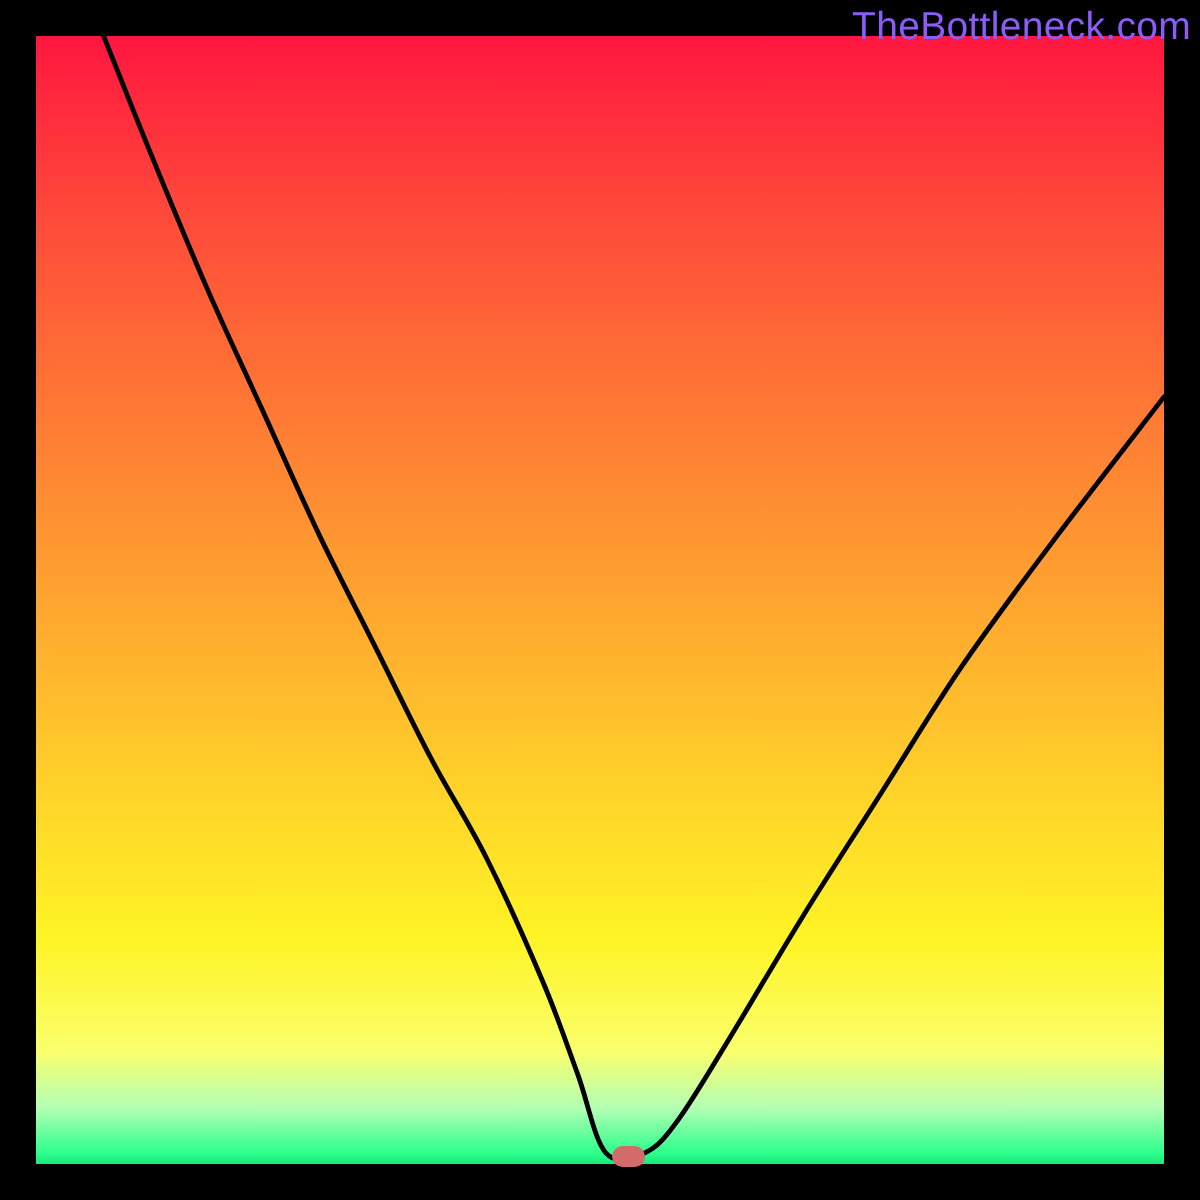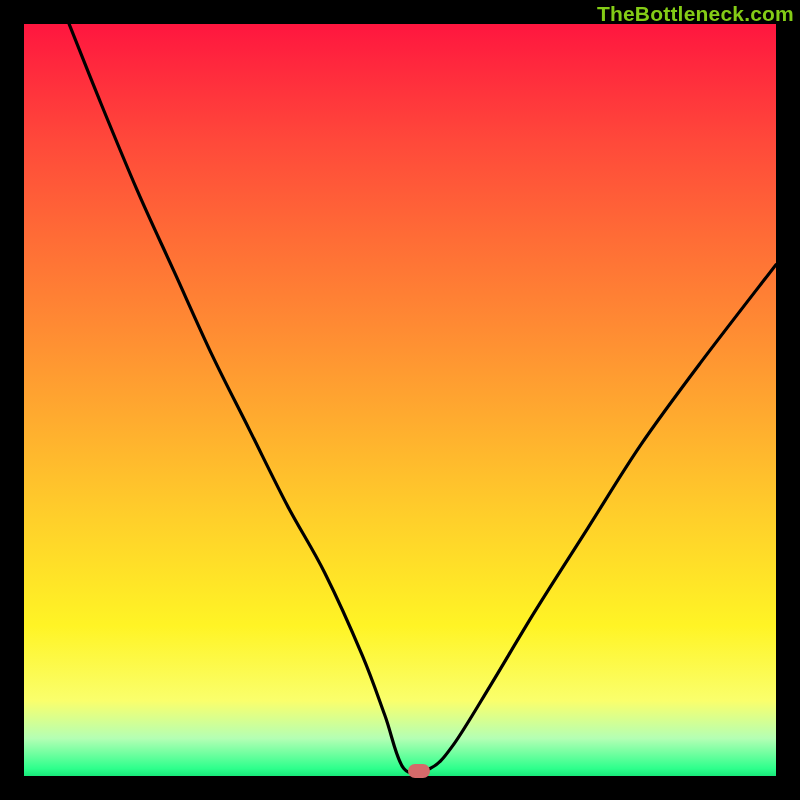"TheBottleneck.com" .watermark { color: #84cc16 -> #8b5cf6; font-size: 21px -> 26px; font-weight: 700 -> 400 }
